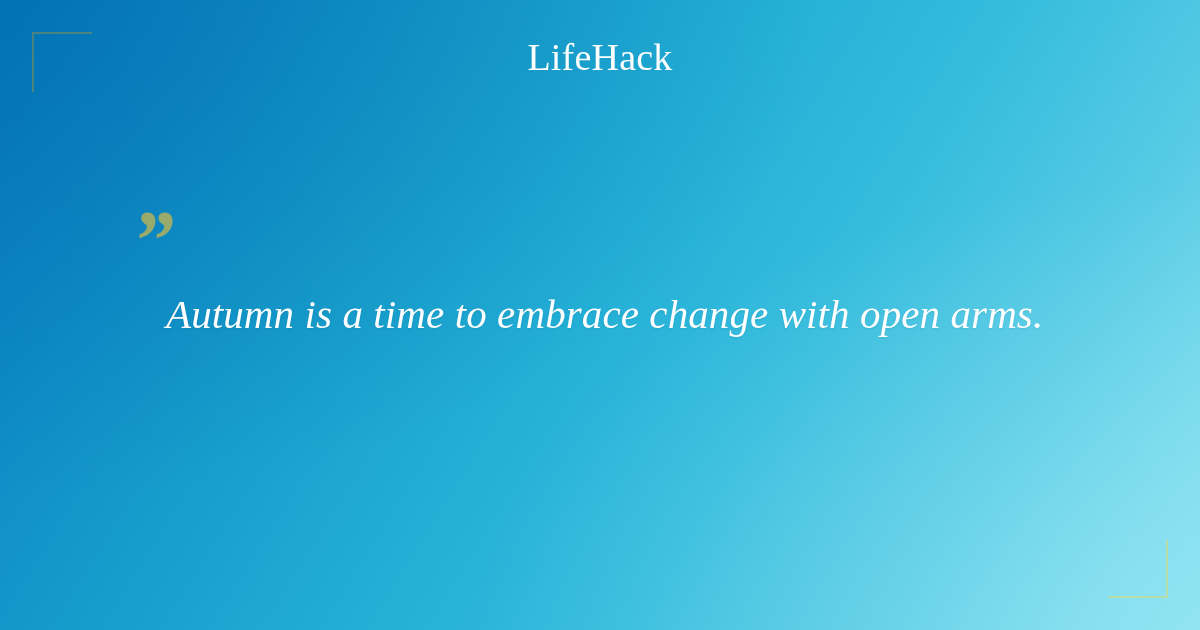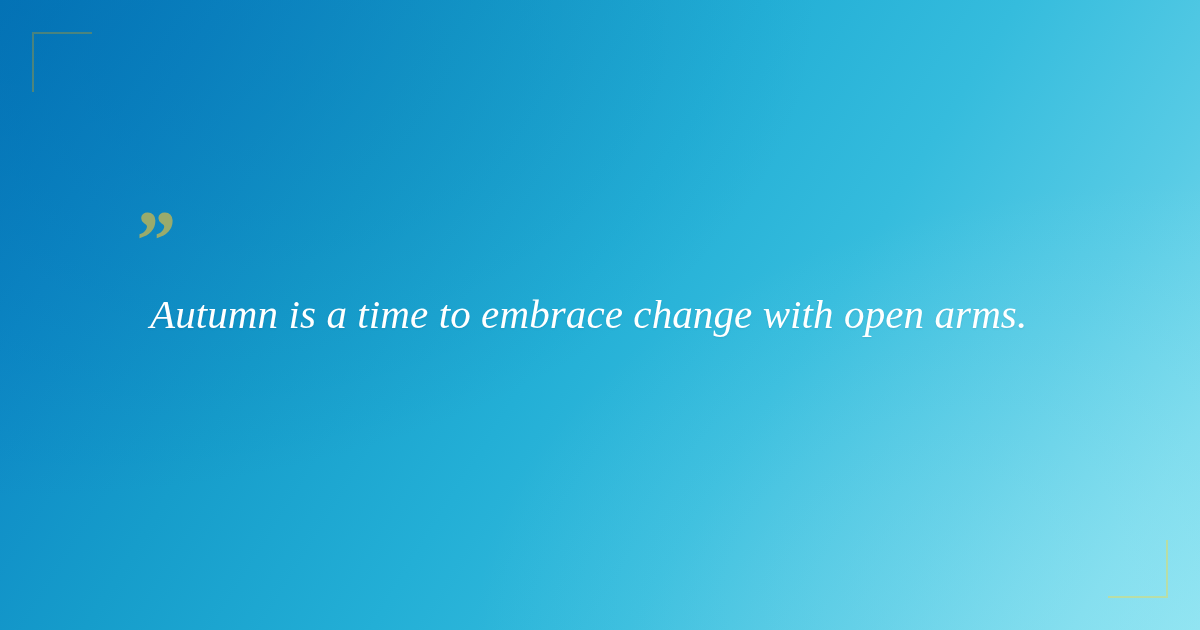"LifeHack" div.brand { html: none -> <div> <span>LifeHack</span> </div> }
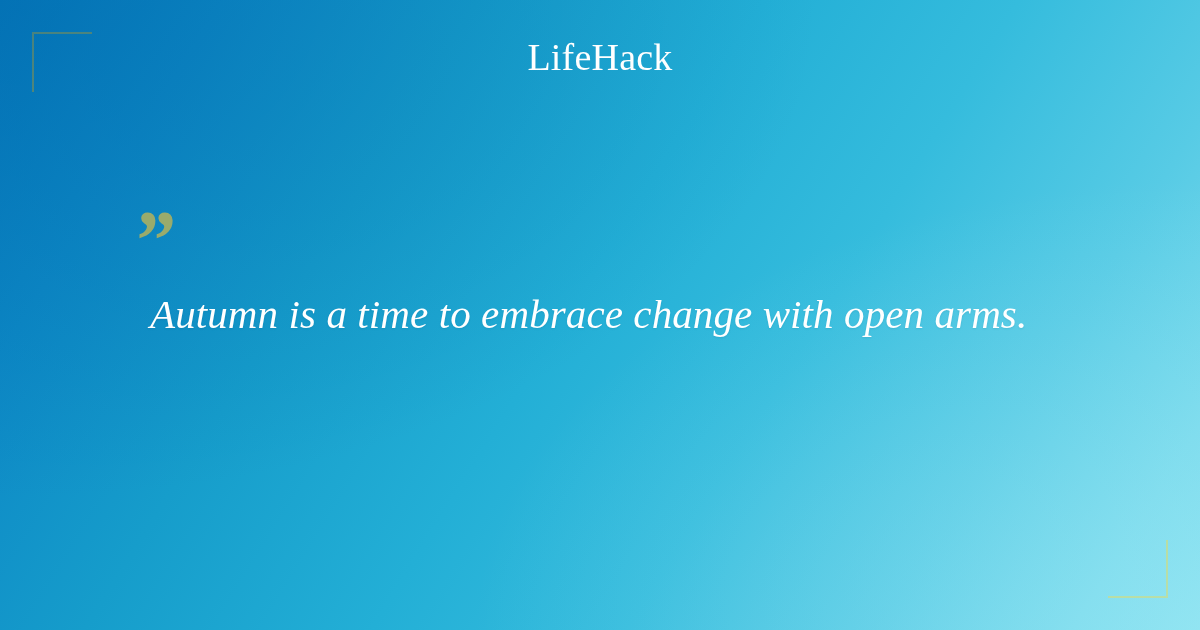"Autumn is a time to" .quote-text { margin-left: 20px -> 36px }
